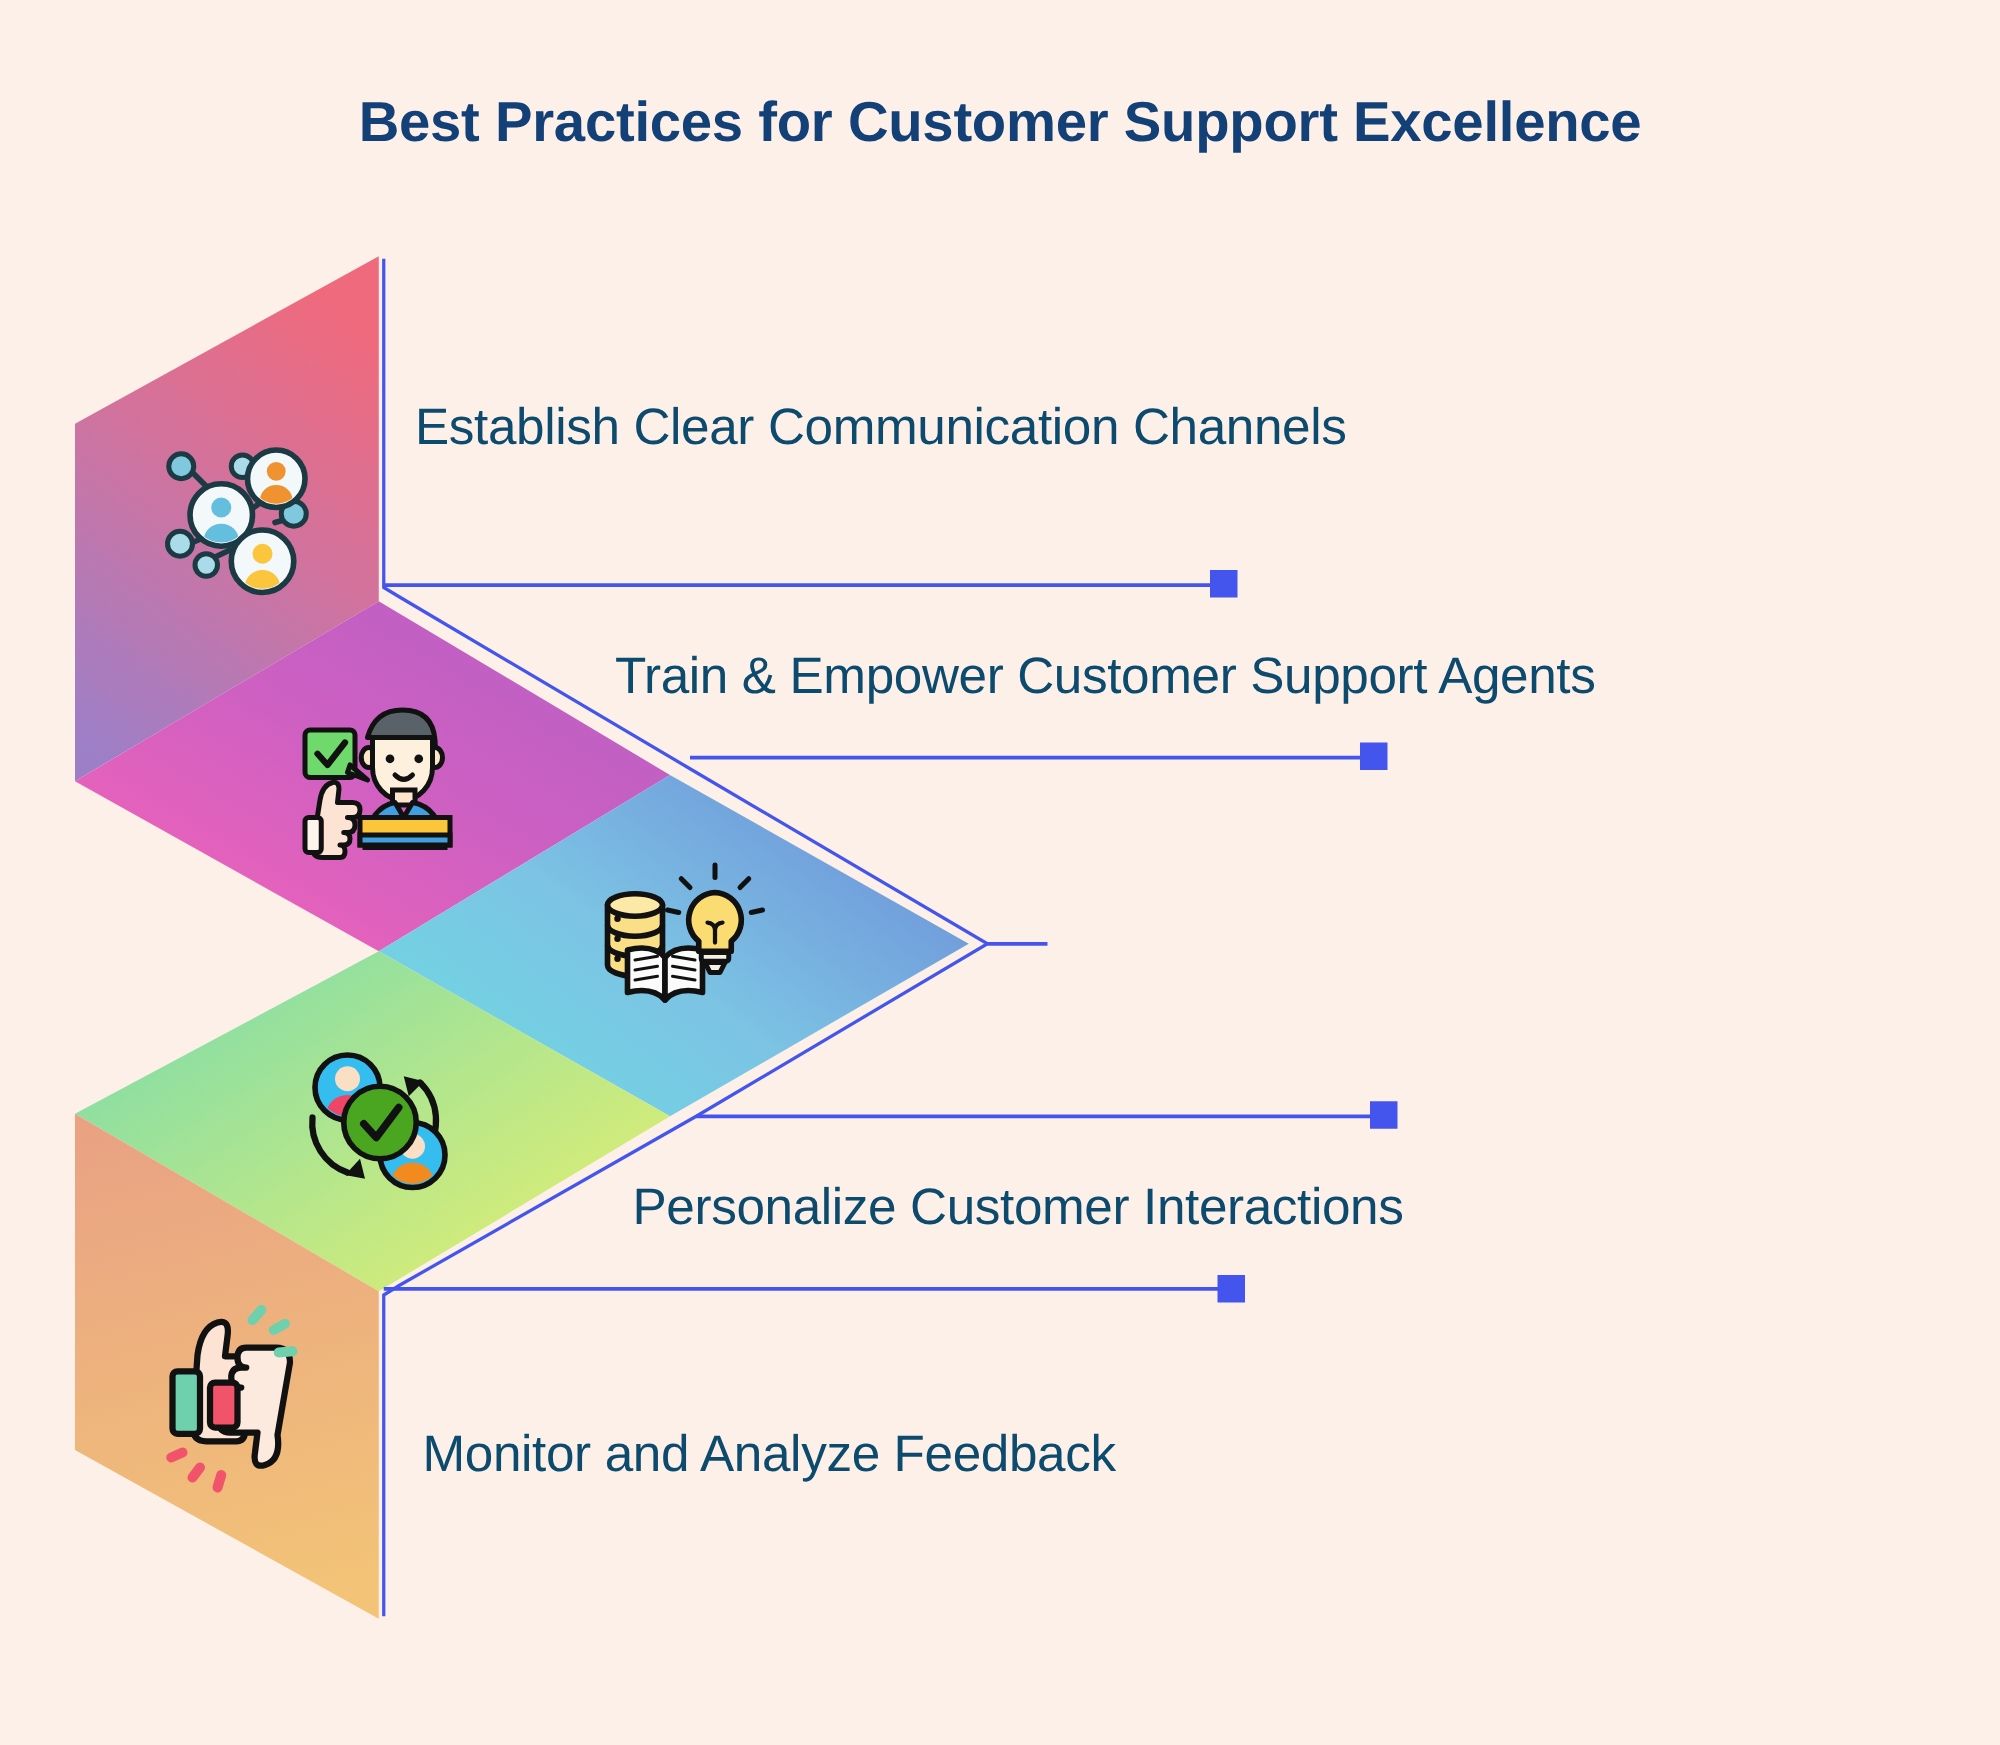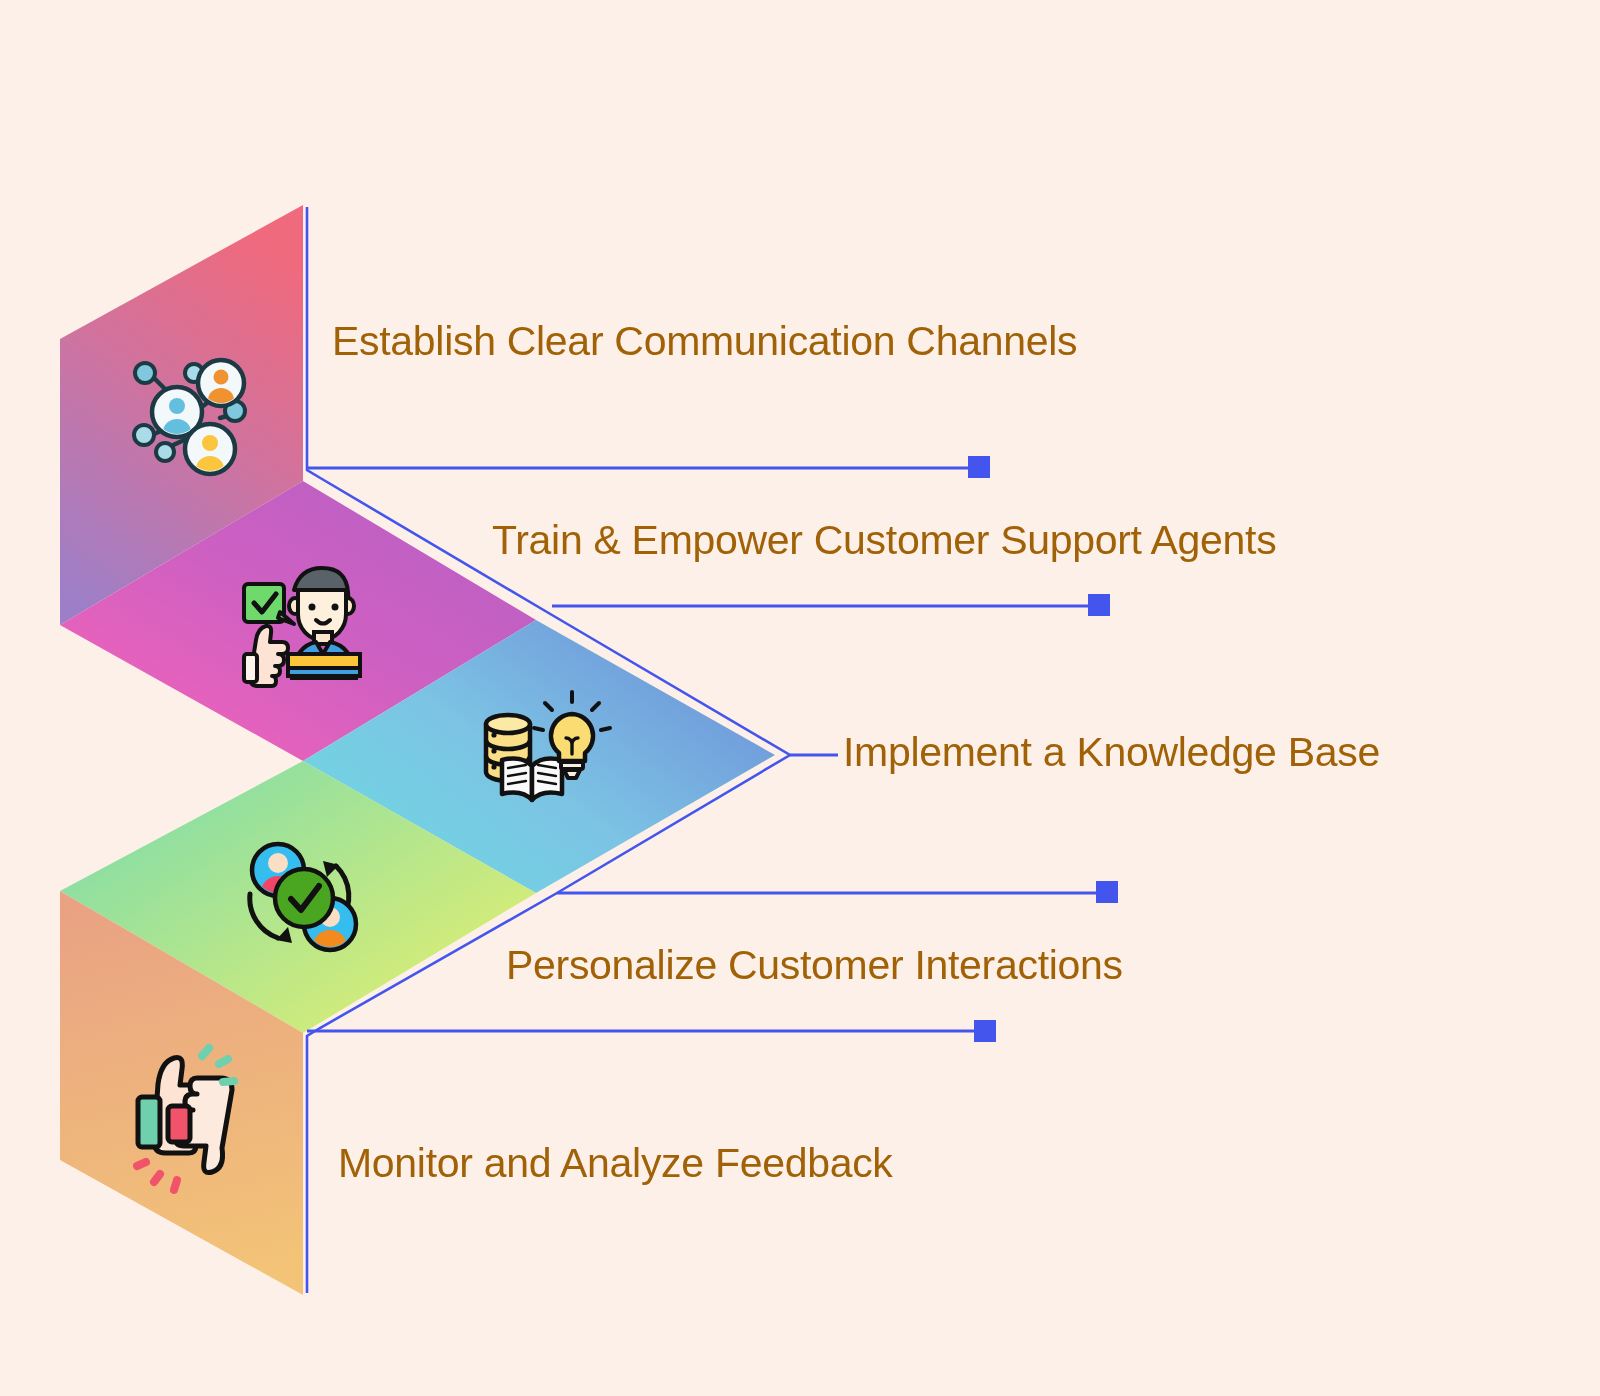"Best Practices for Customer Support" div { html: none -> <div>Best Practices for Customer Support Excellence</div> }
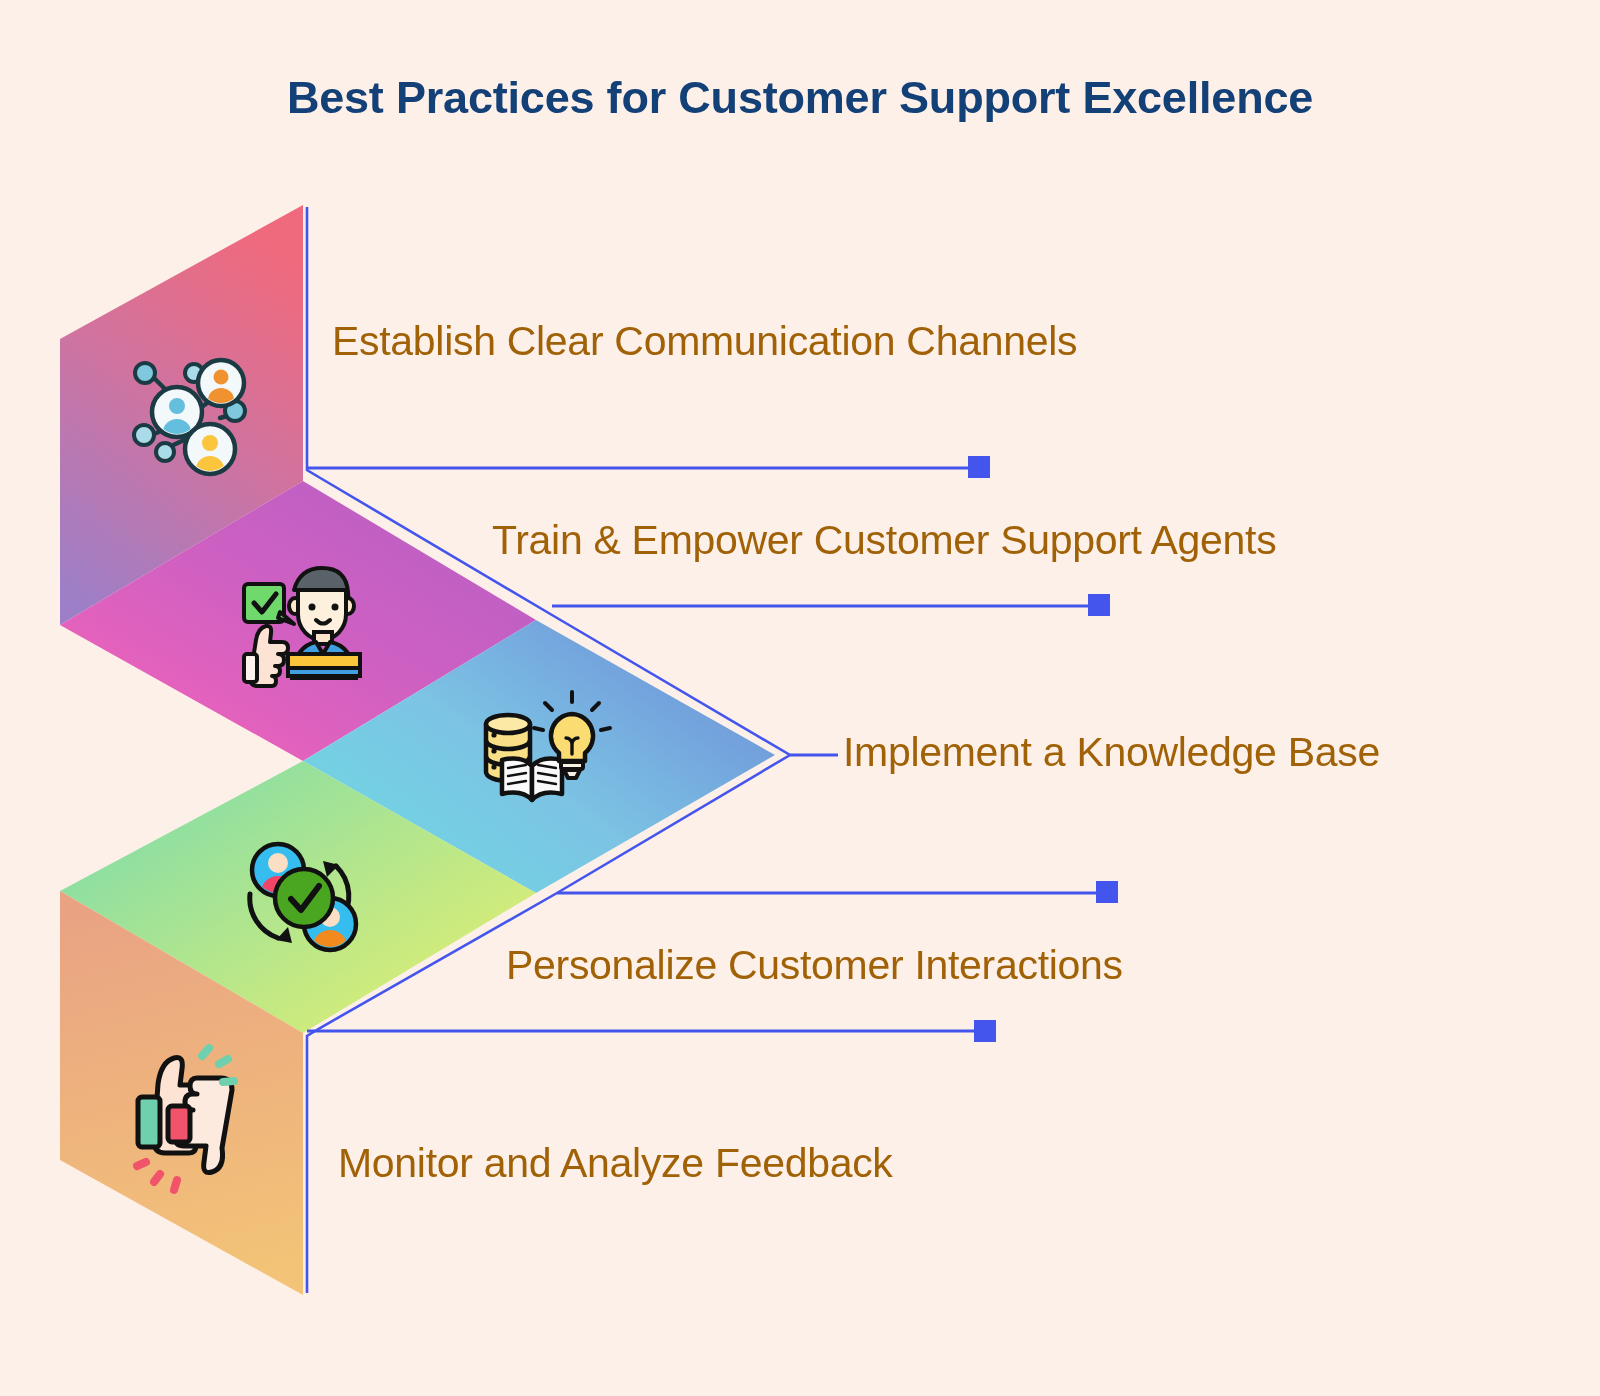"Establish Clear Communication Channels" .step-label { color: #a16207 -> #0c4a6e }
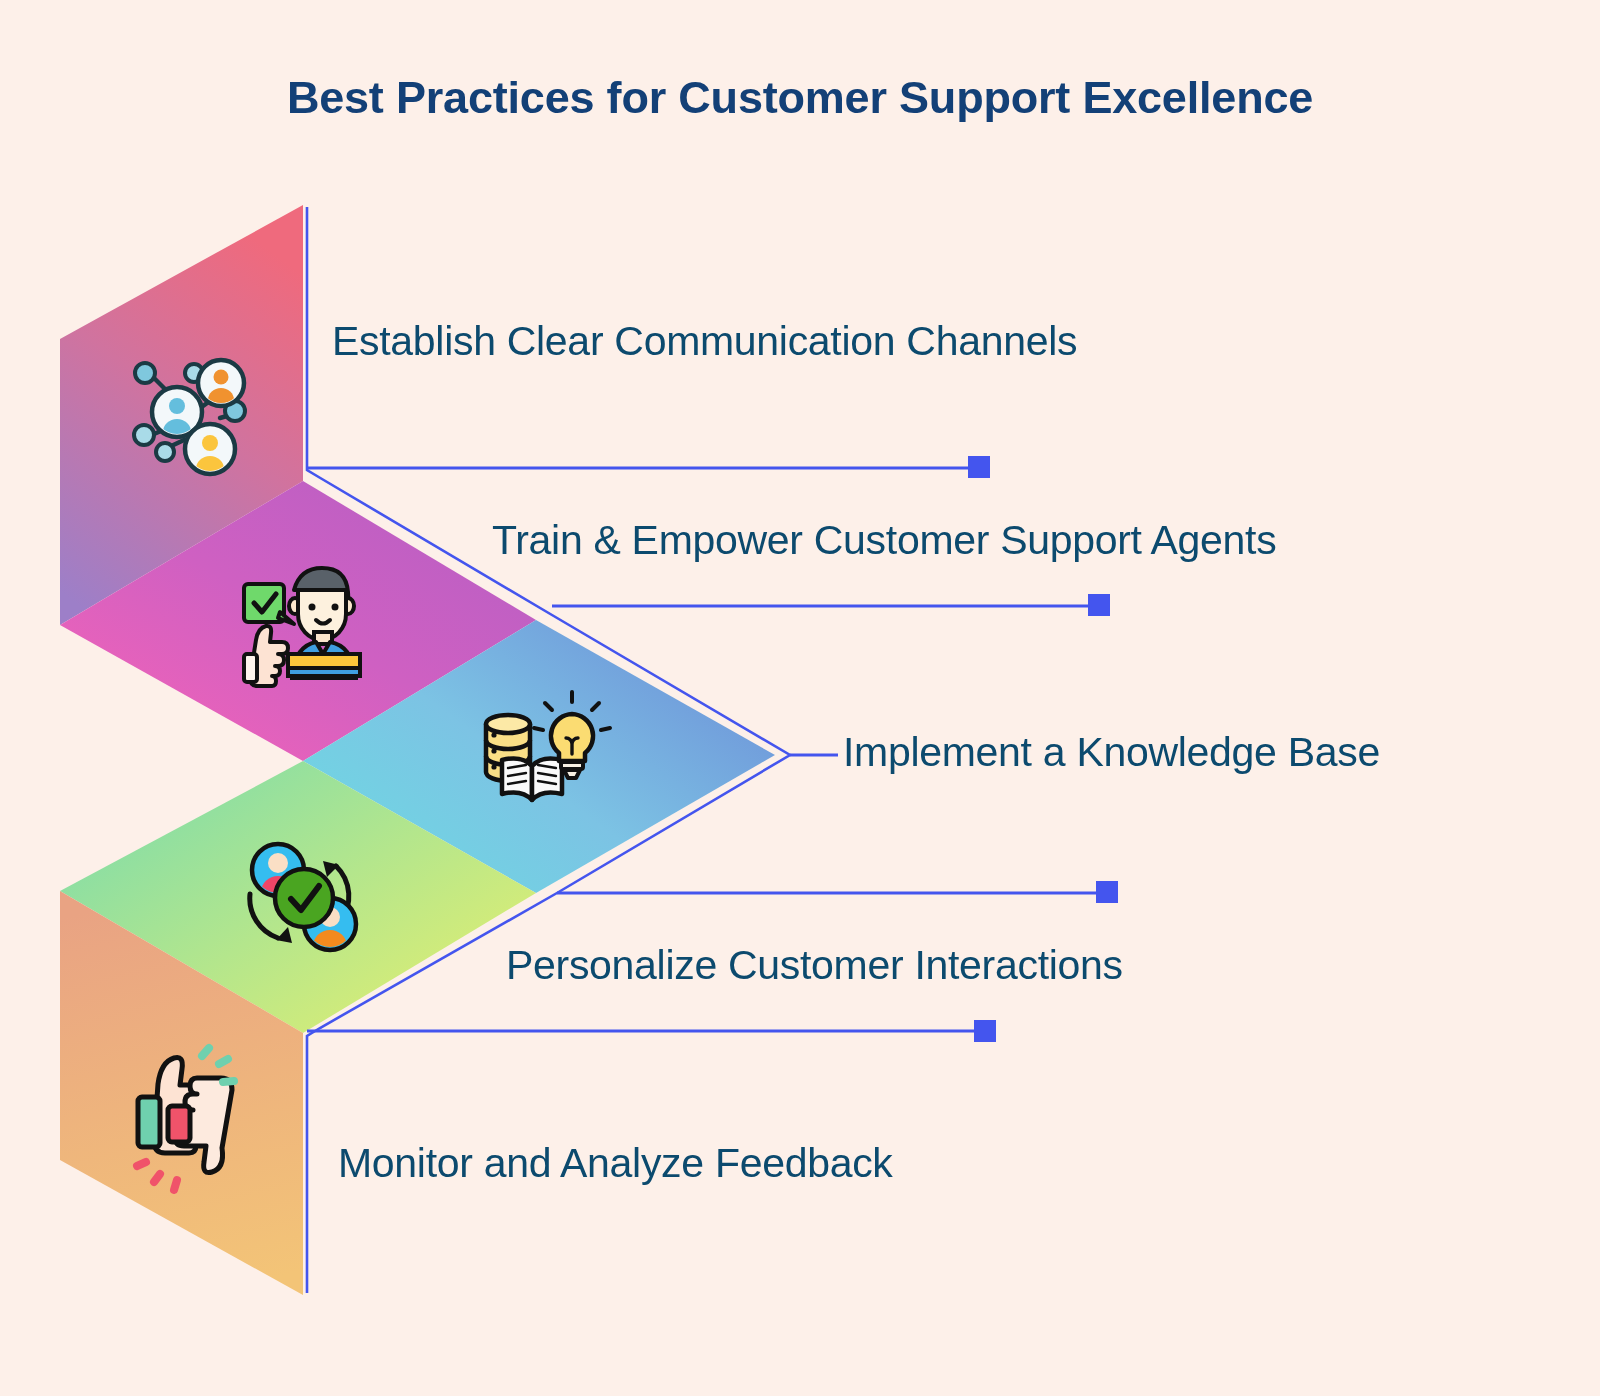"Implement a Knowledge Base" div.step-label { html: <div>Implement a Knowledge Base</div> -> none }
